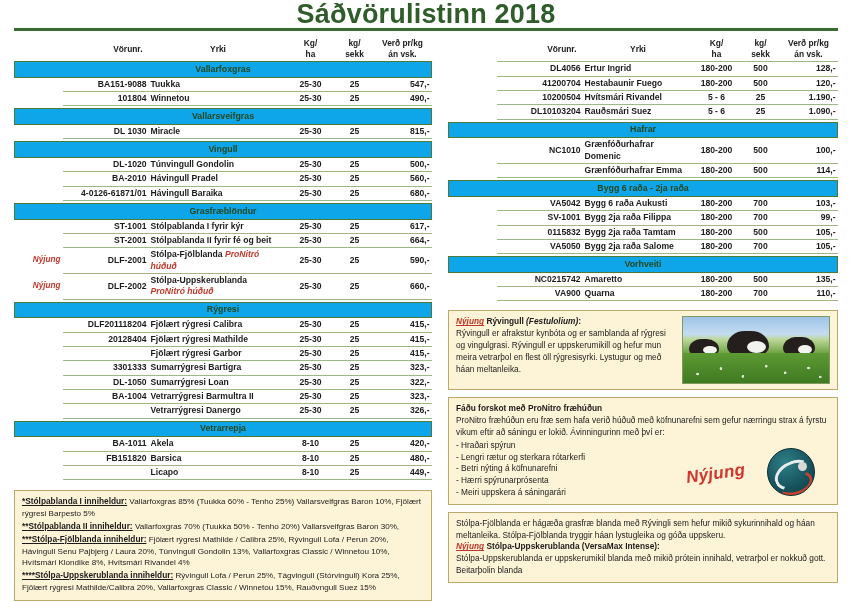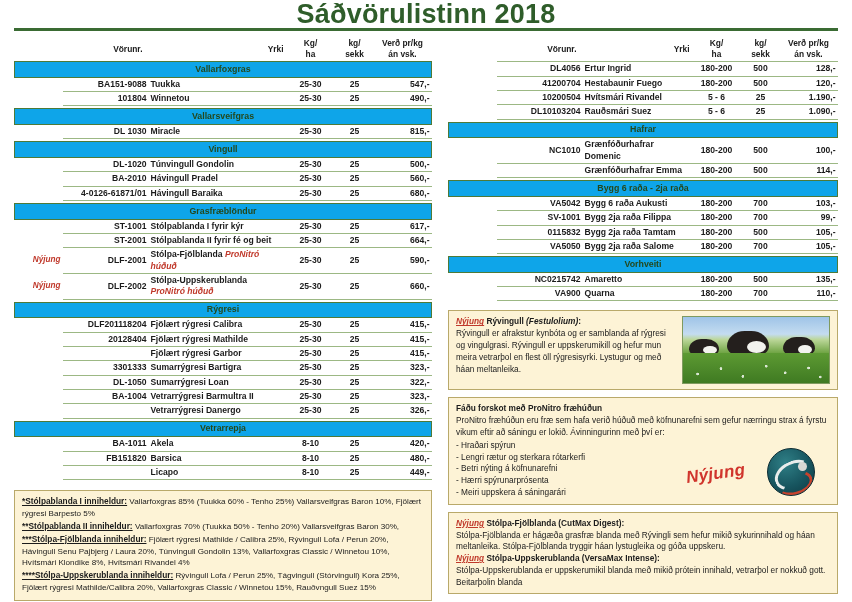"Yrki" .hdr th.h-yrki { text-align: right -> center }
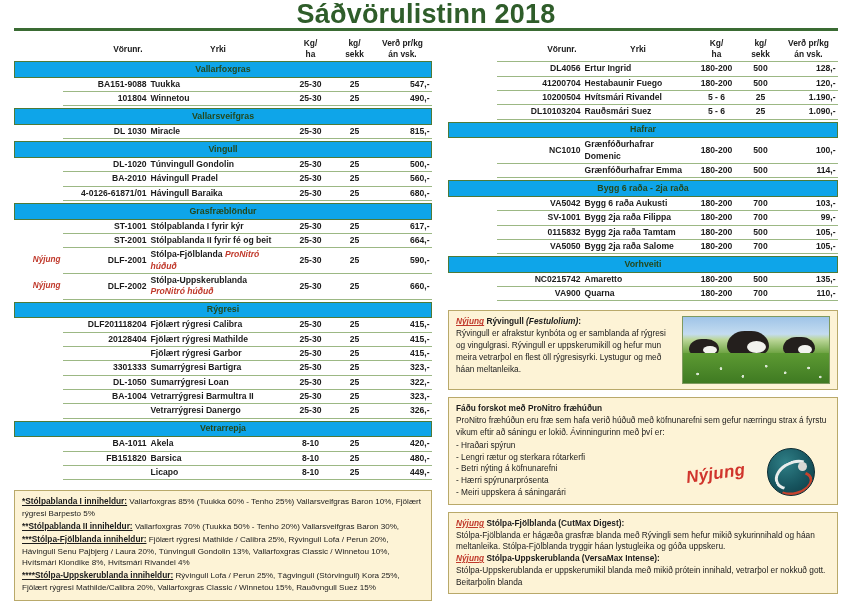"Nýjung Stólpa-Fjölblanda (CutMax" p { html: <p> <span>Nýjung</span><span> Stólpa-Fjölblanda (CutMax Digest):</span> </p> -> none }
